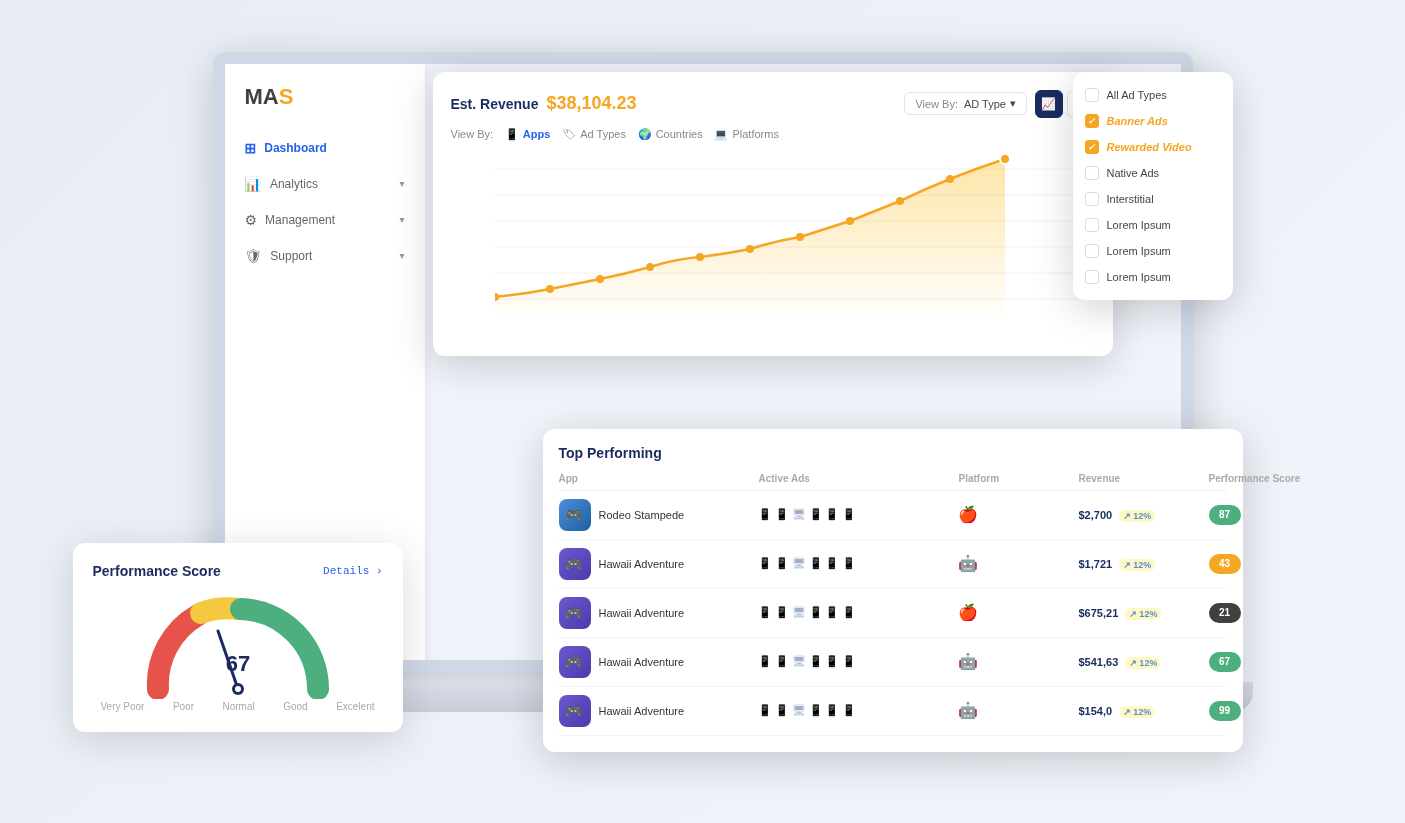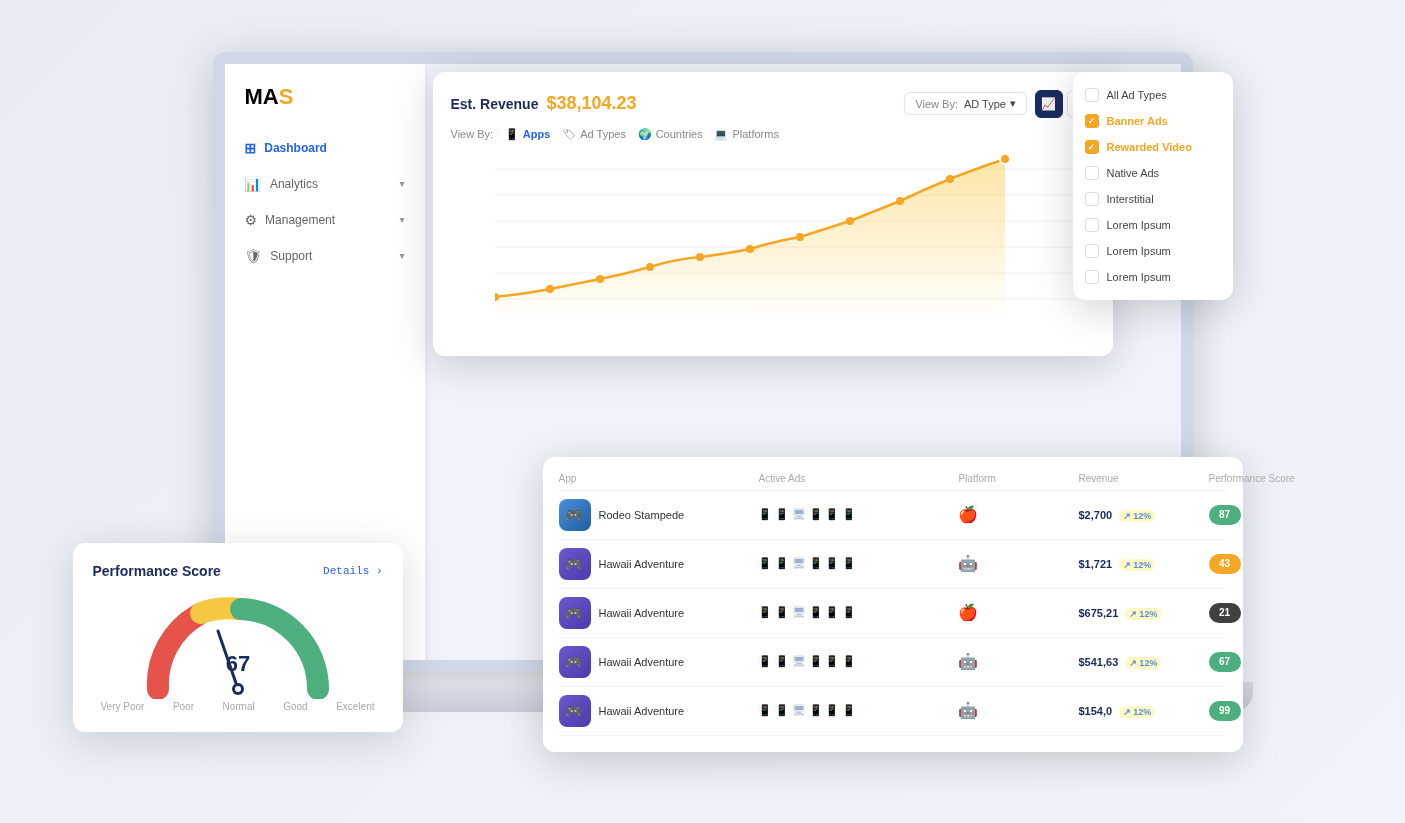"MA" .logo-text span { color: #000000 -> #404040 }
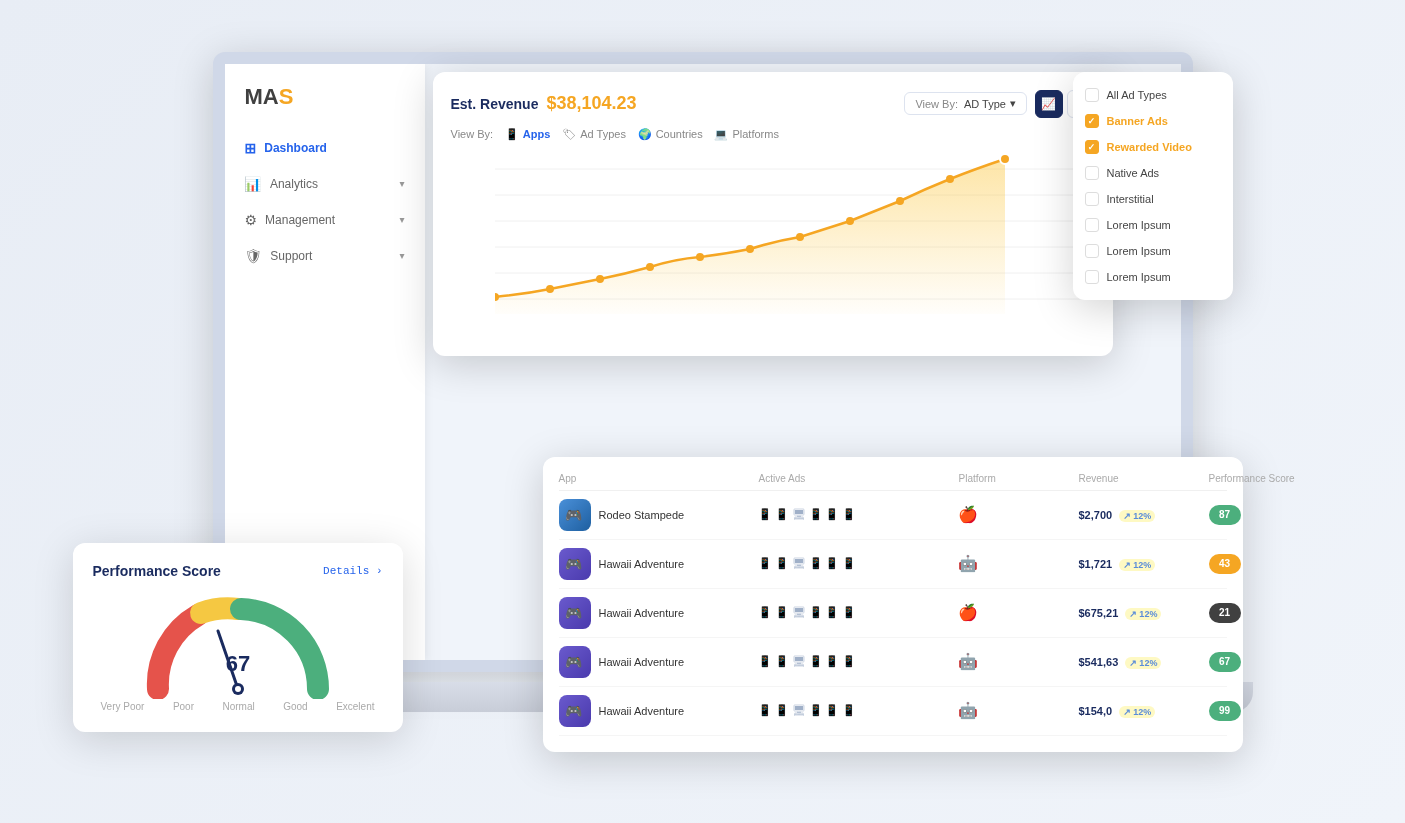"Banner Ads" .ad-type-item.active { font-style: none -> italic }
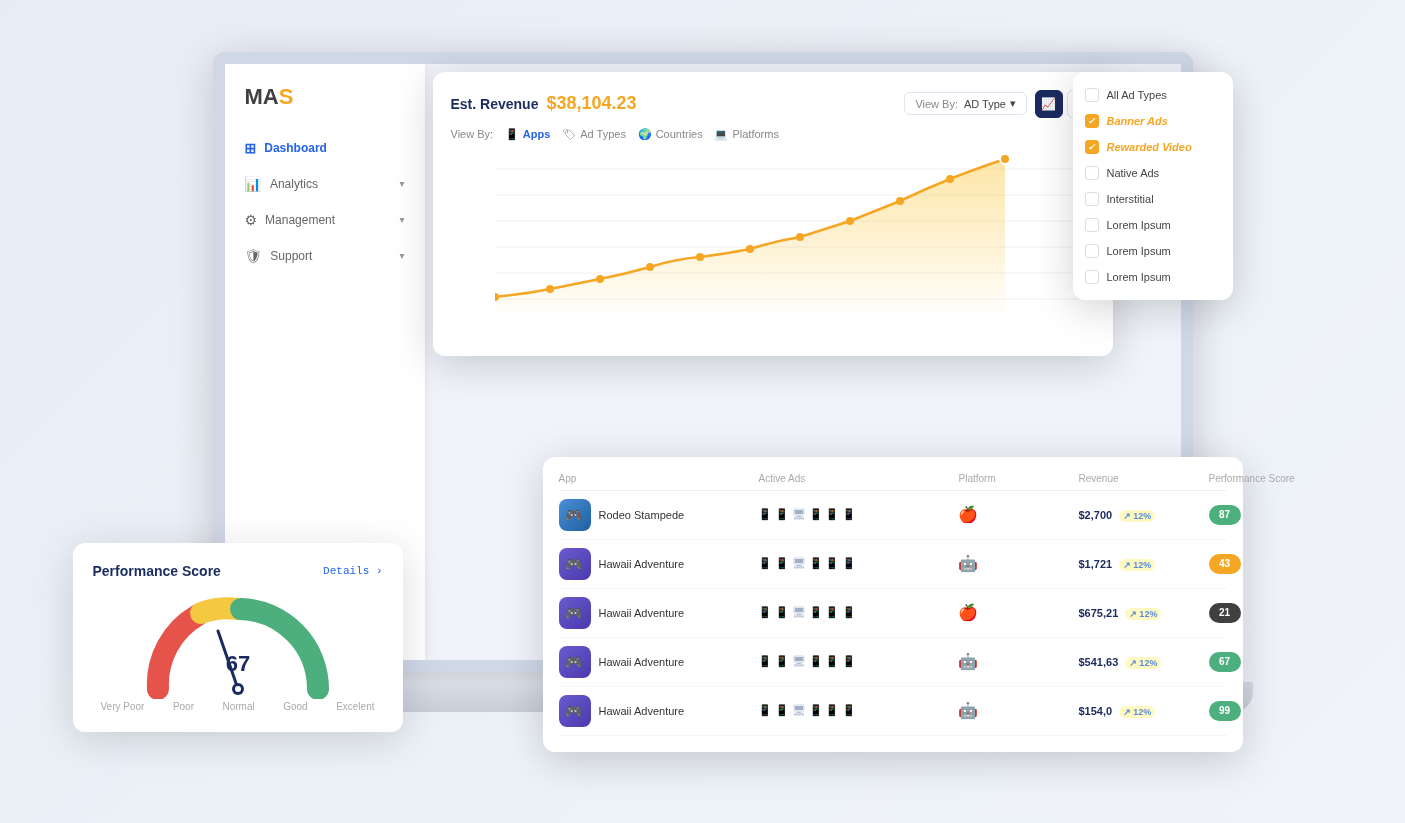"Top Performing" div.table-title { html: none -> <div>Top Performing</div> }
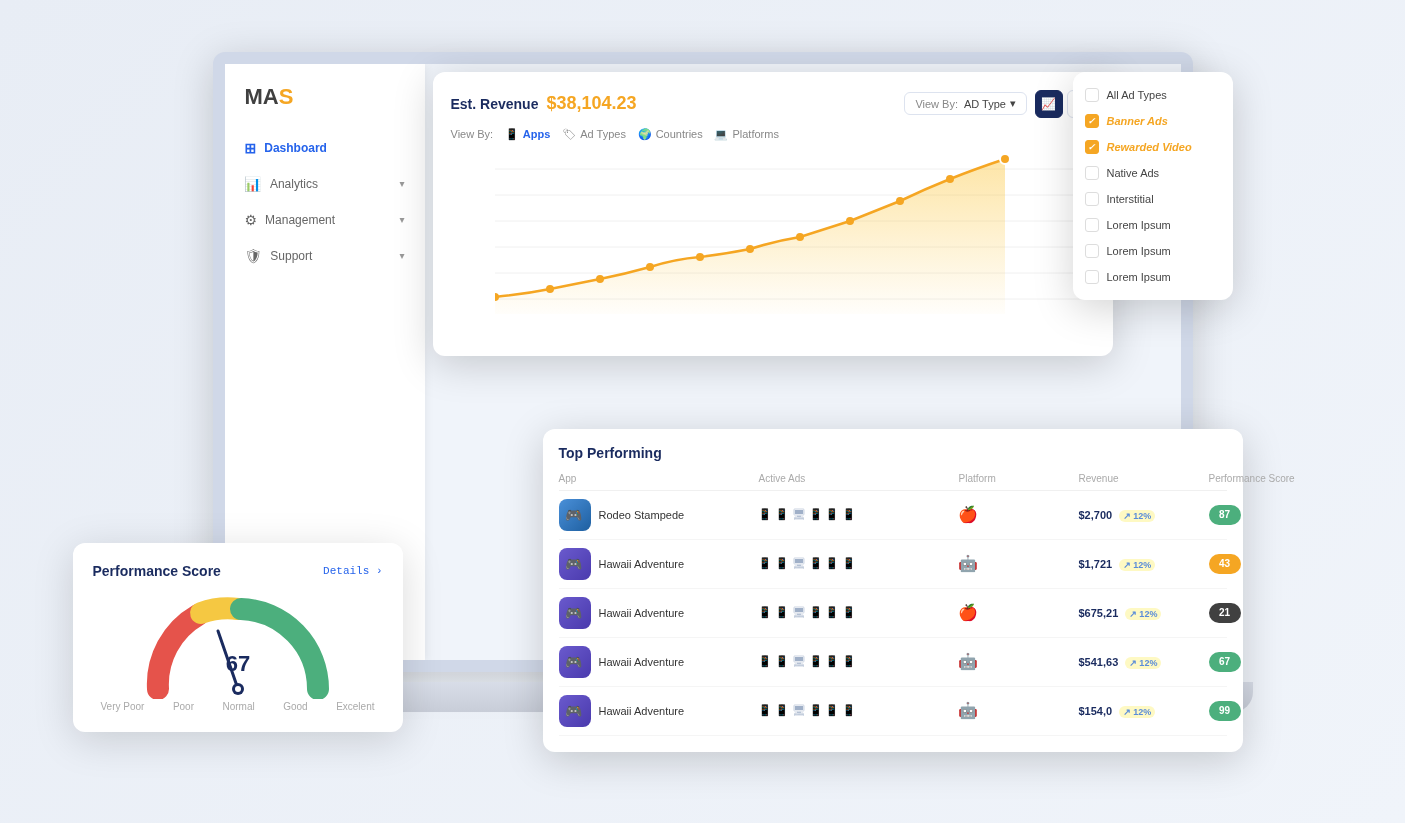"App" .table-header { font-weight: none -> bold }
